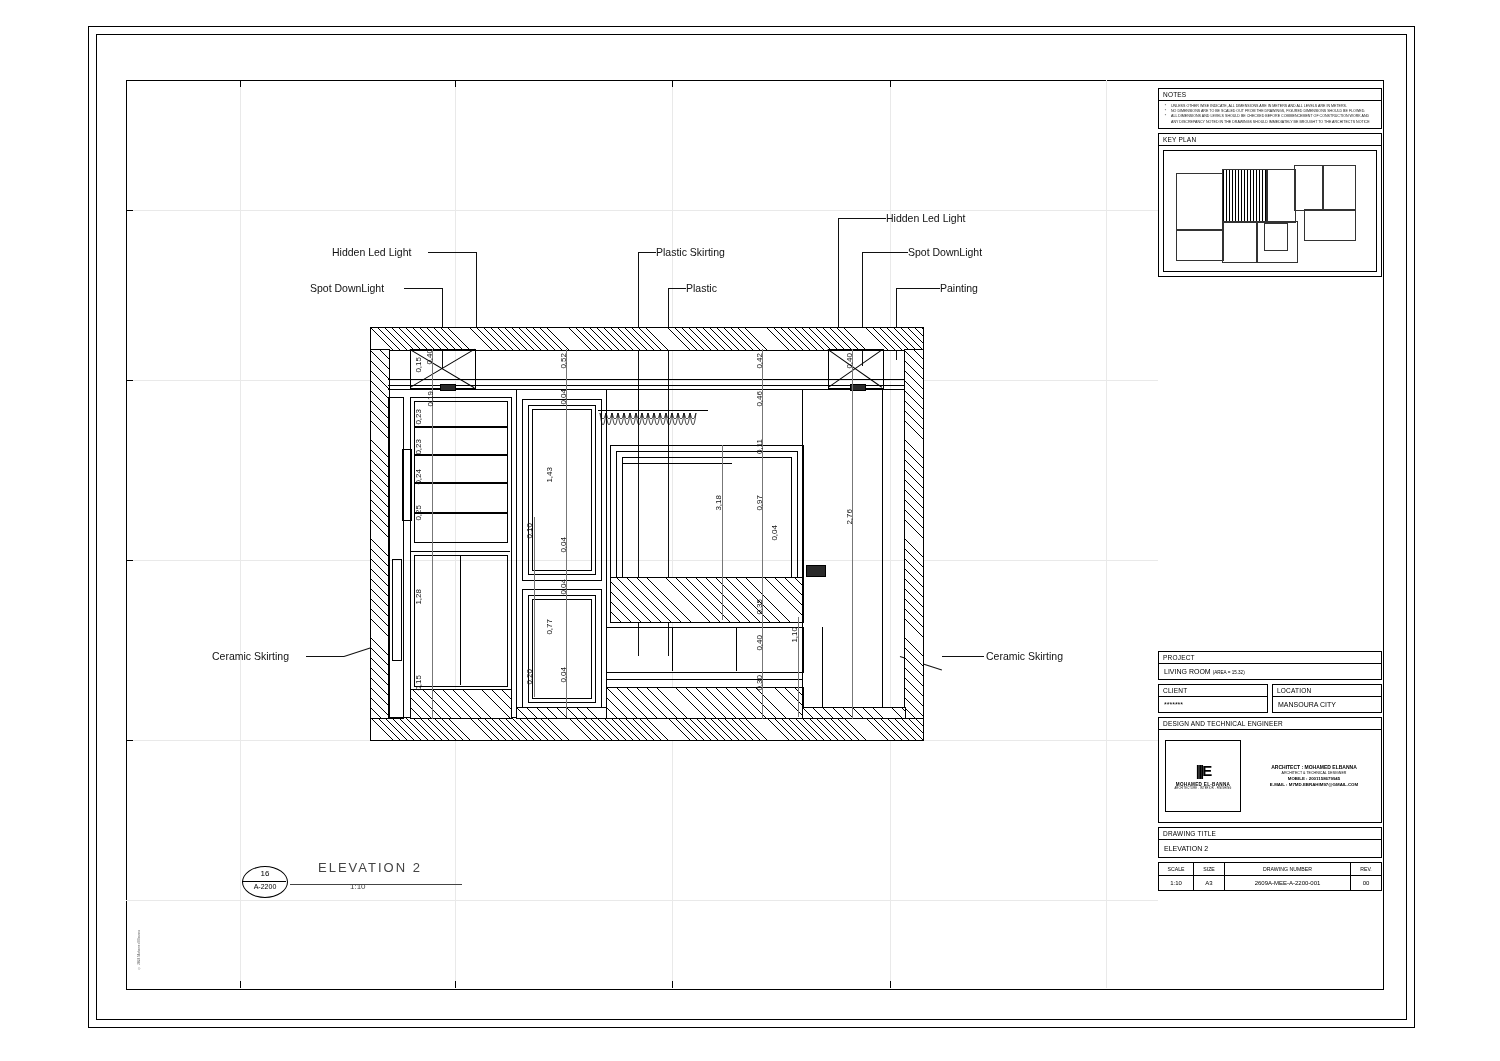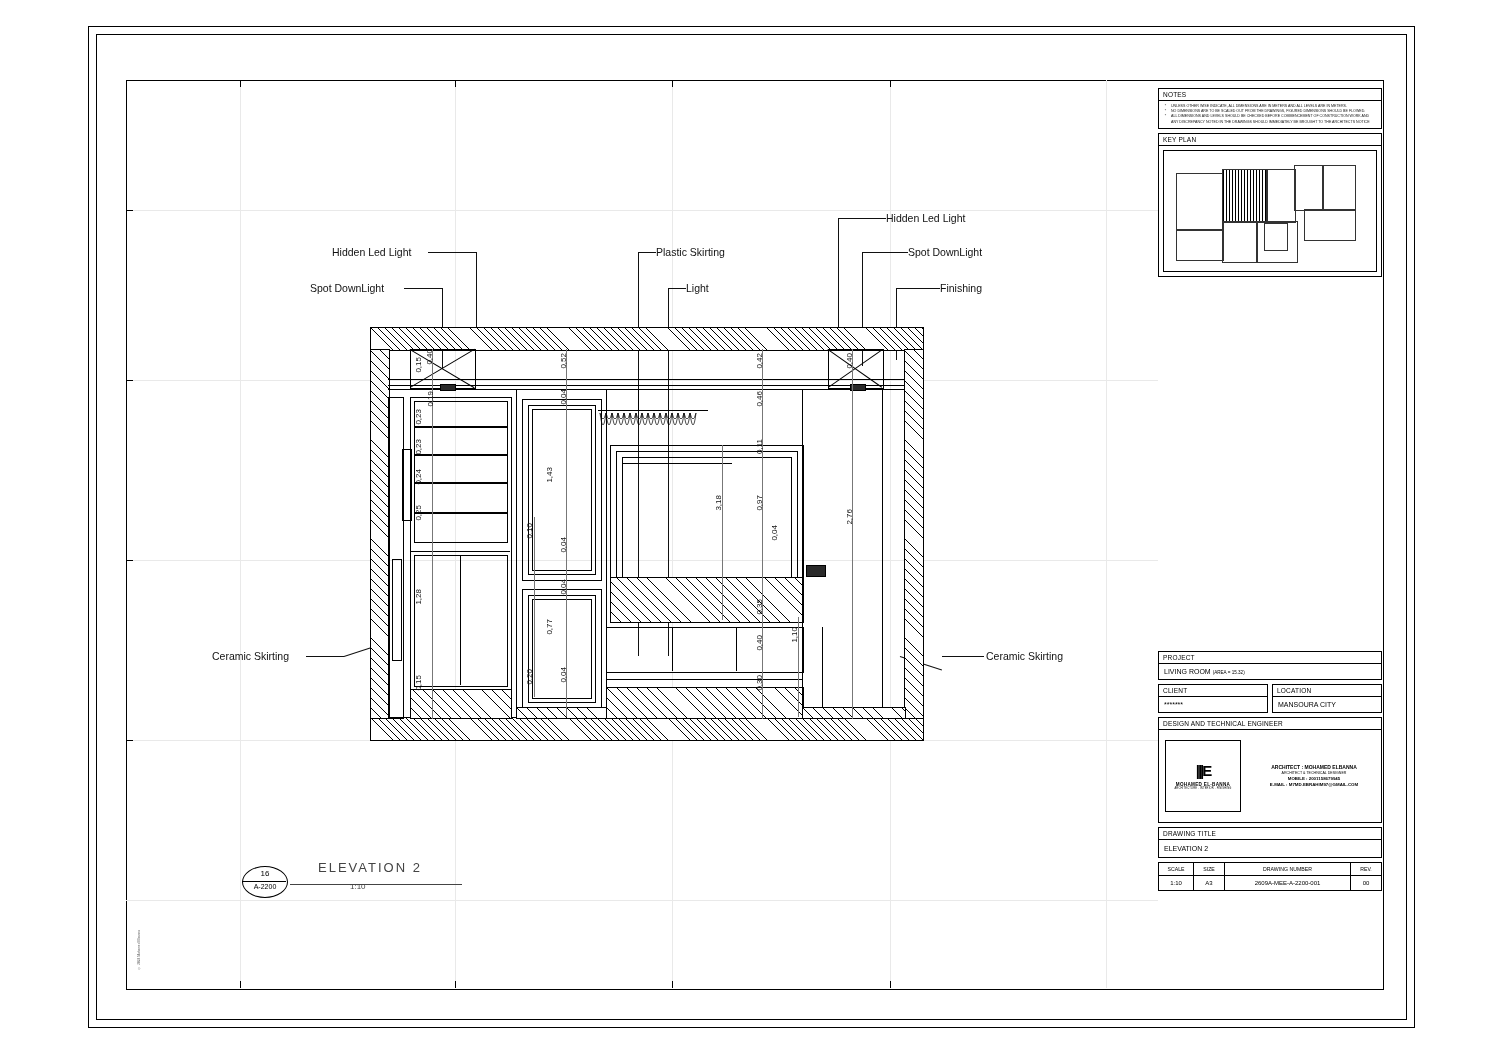"Light" div.lbl { text: Light -> Plastic }
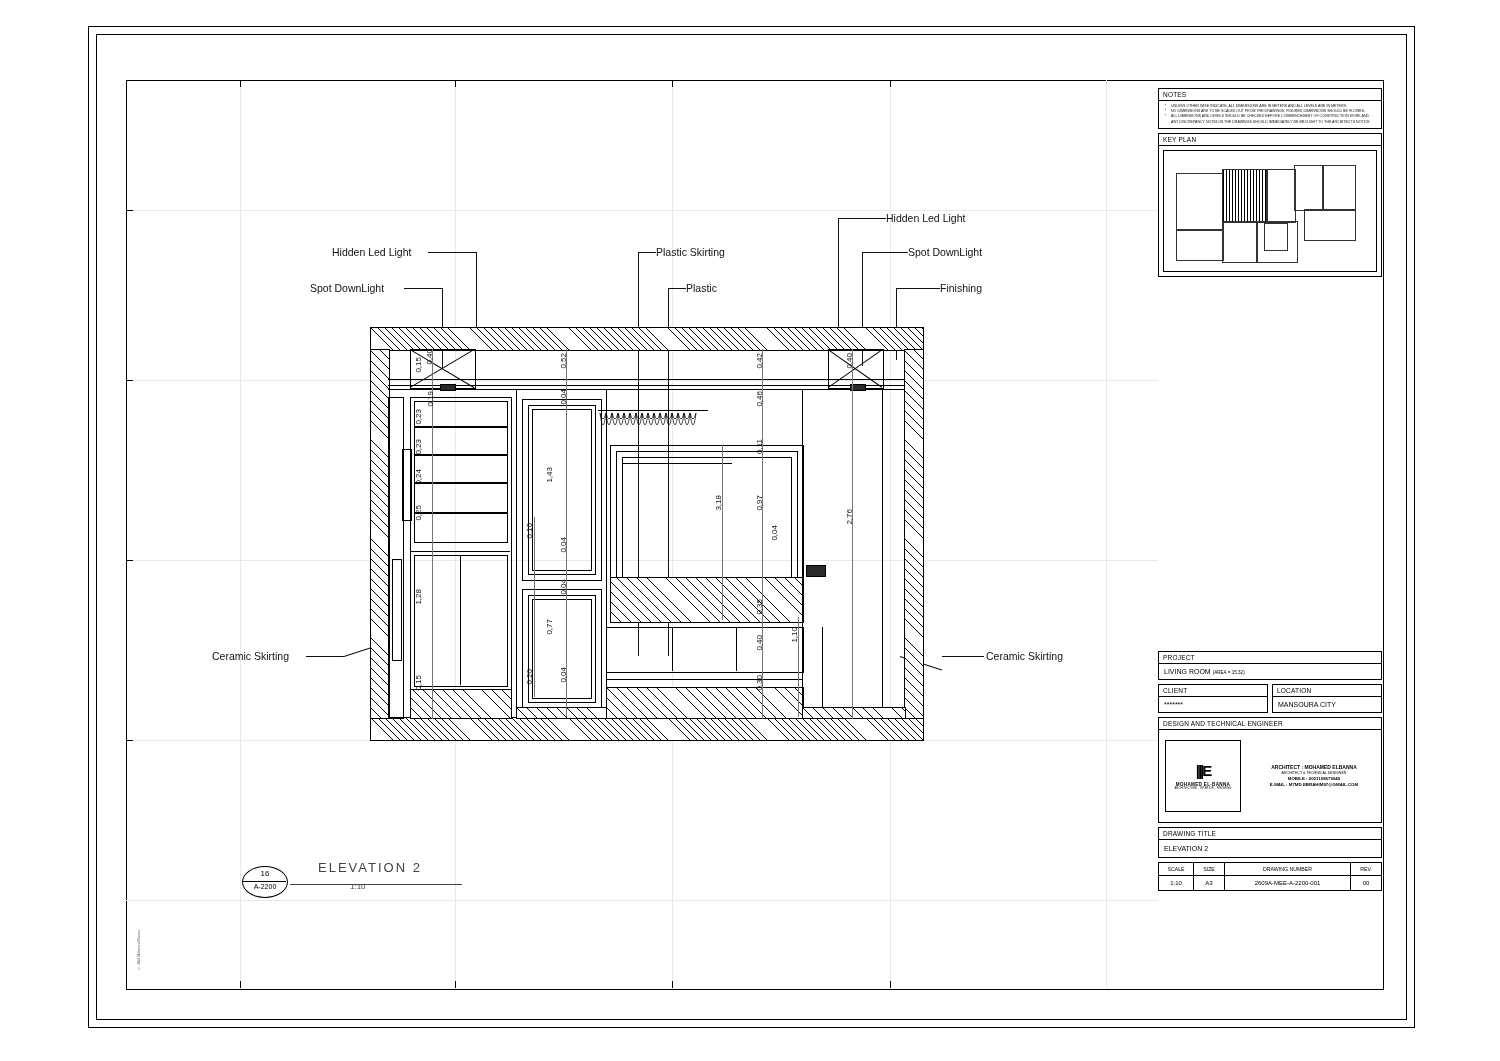"Finishing" div.lbl { text: Finishing -> Painting }
